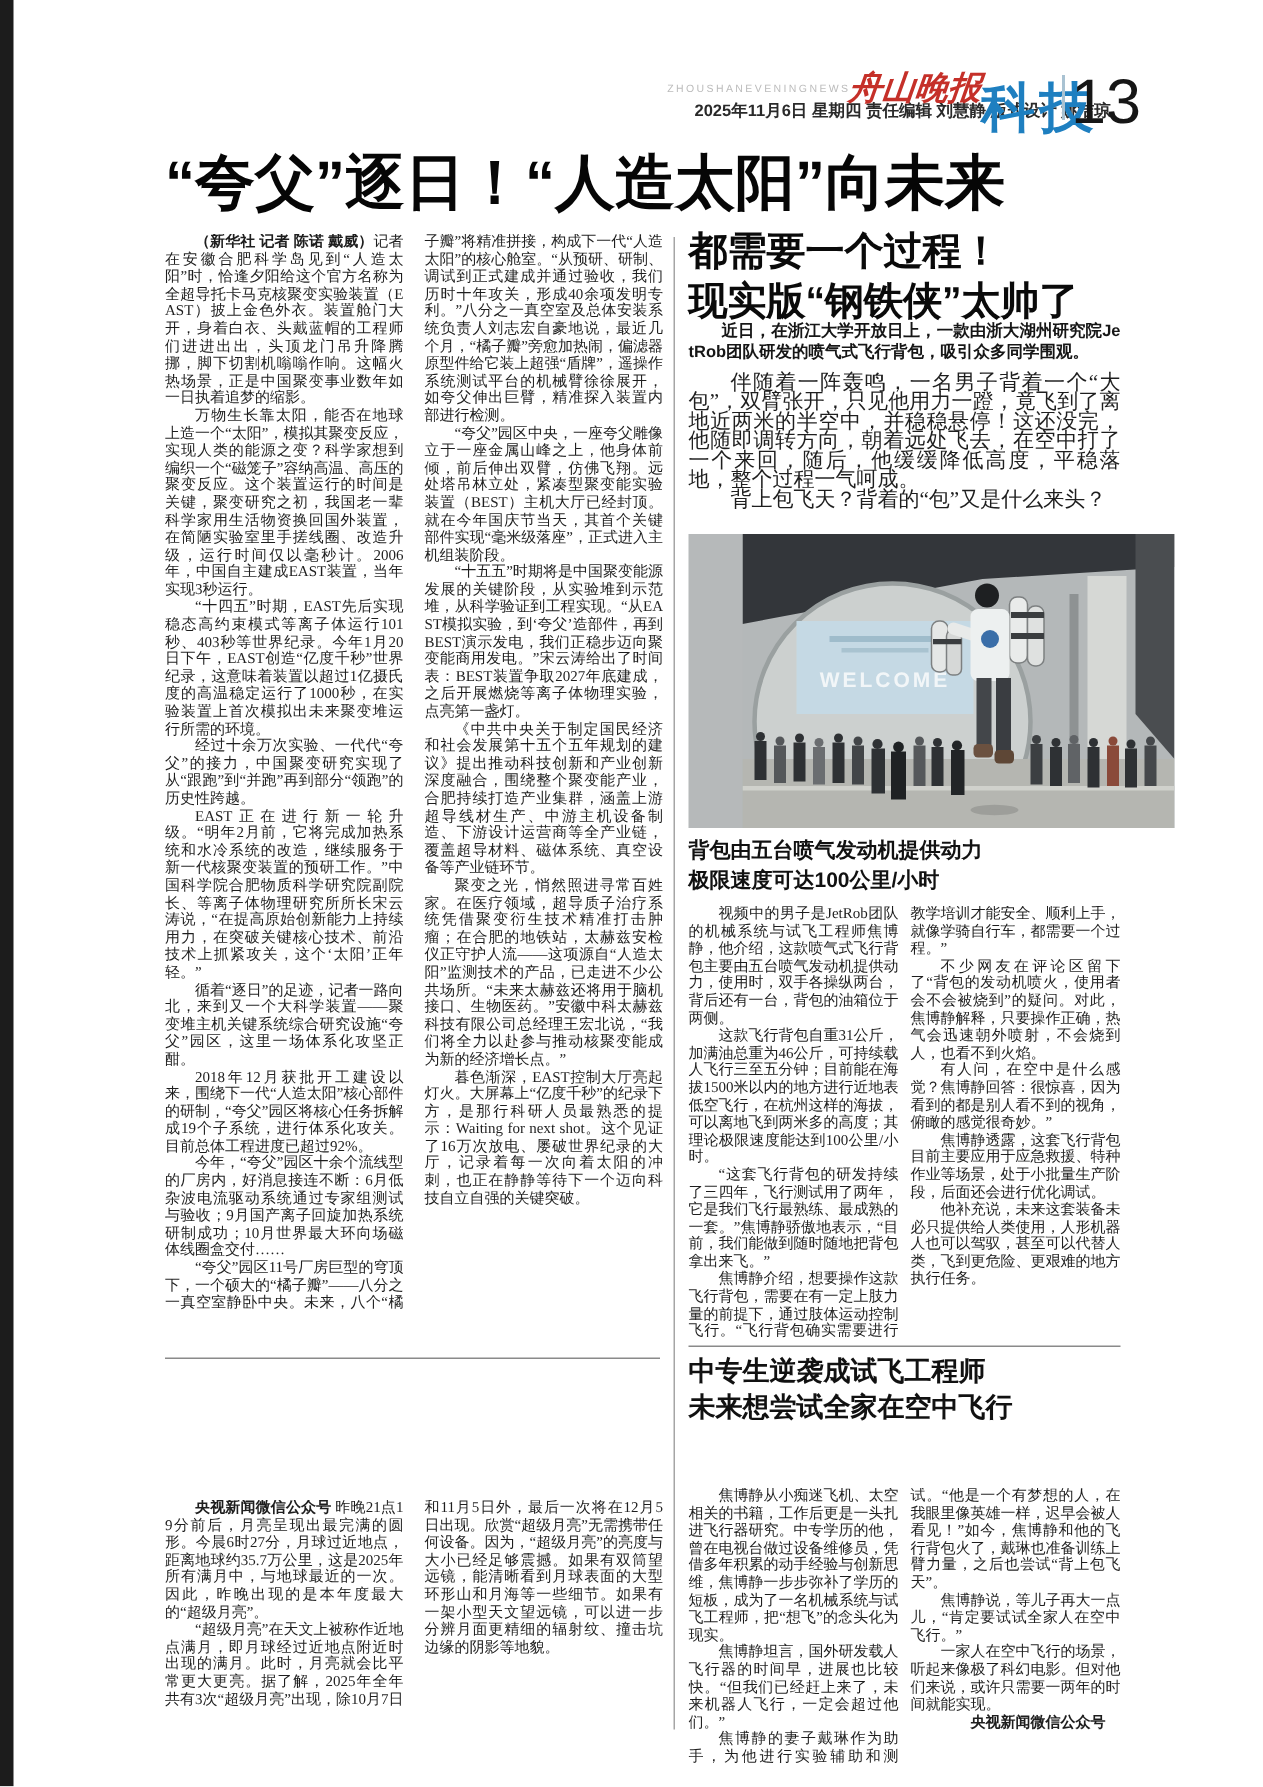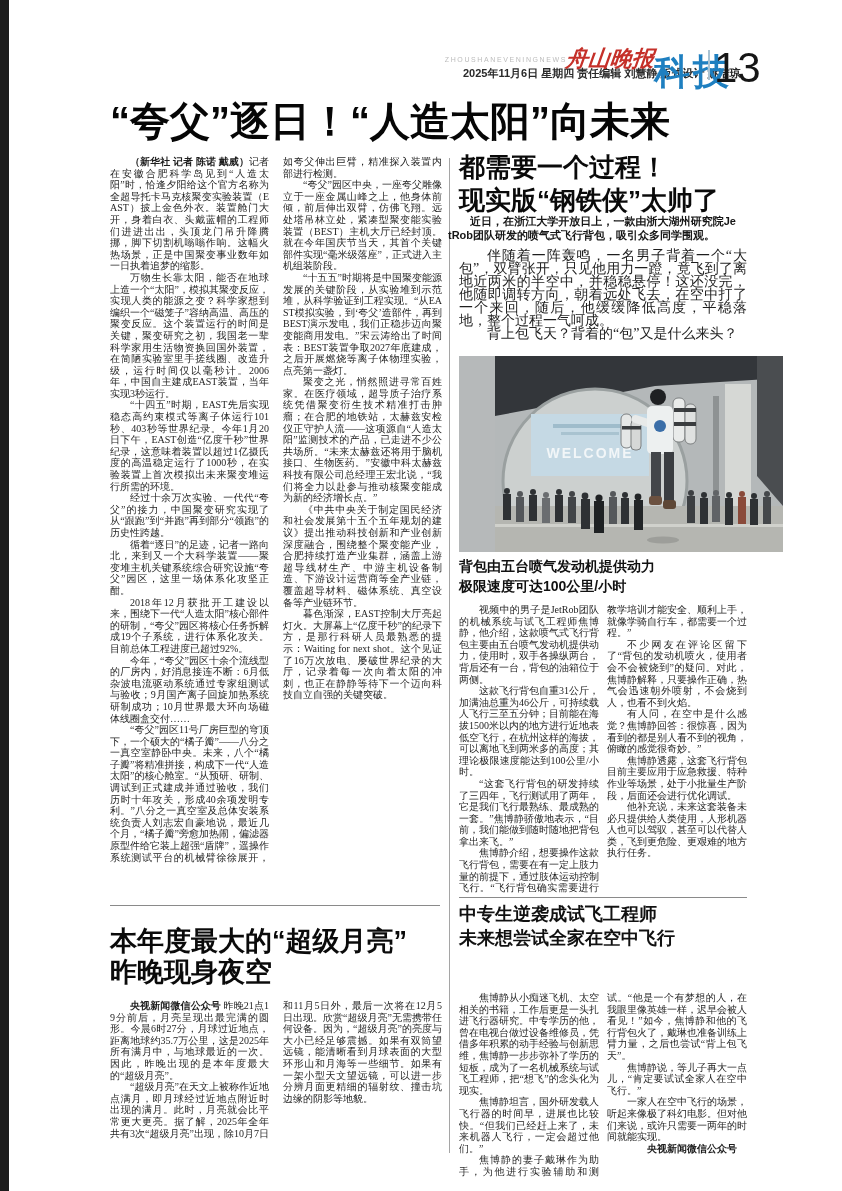"近日，在浙江大学开放日上，一款由浙大湖州研究院JetRob团队研发的喷气式飞行背" .jp-intro { left: 448px -> 459px }
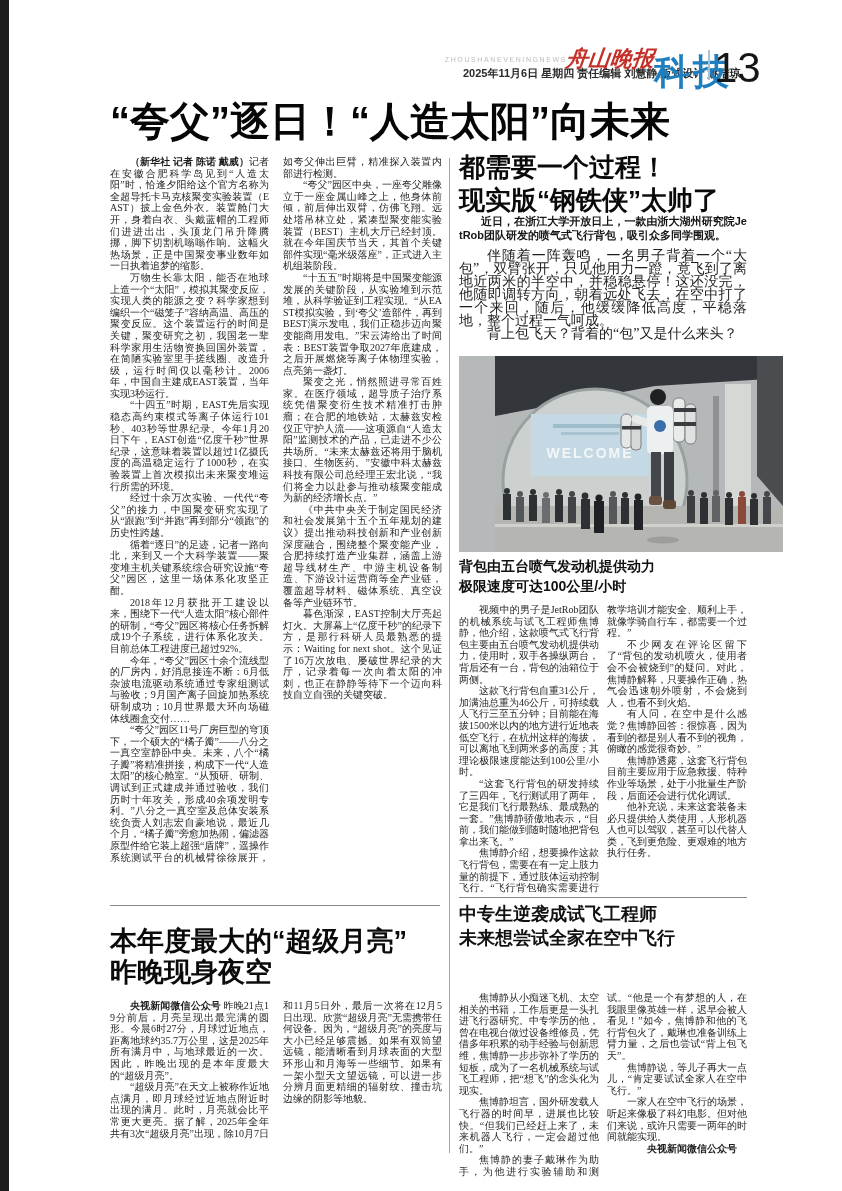"EAST正在进行新一轮升级。“明年2月前，它将完成加热系统和水冷系统的改造，继续" p { html: none -> <p>EAST正在进行新一轮升级。“明年2月前，它将完成加热系统和水冷系统的改造，继续服务于新一代核聚变装置的预研工作。”中国科学院合肥物质科学研究院副院长、等离子体物理研究所所长宋云涛说，“在提高原始创新能力上持续用力，在突破关键核心技术、前沿技术上抓紧攻关，这个‘太阳’正年轻。”</p> }
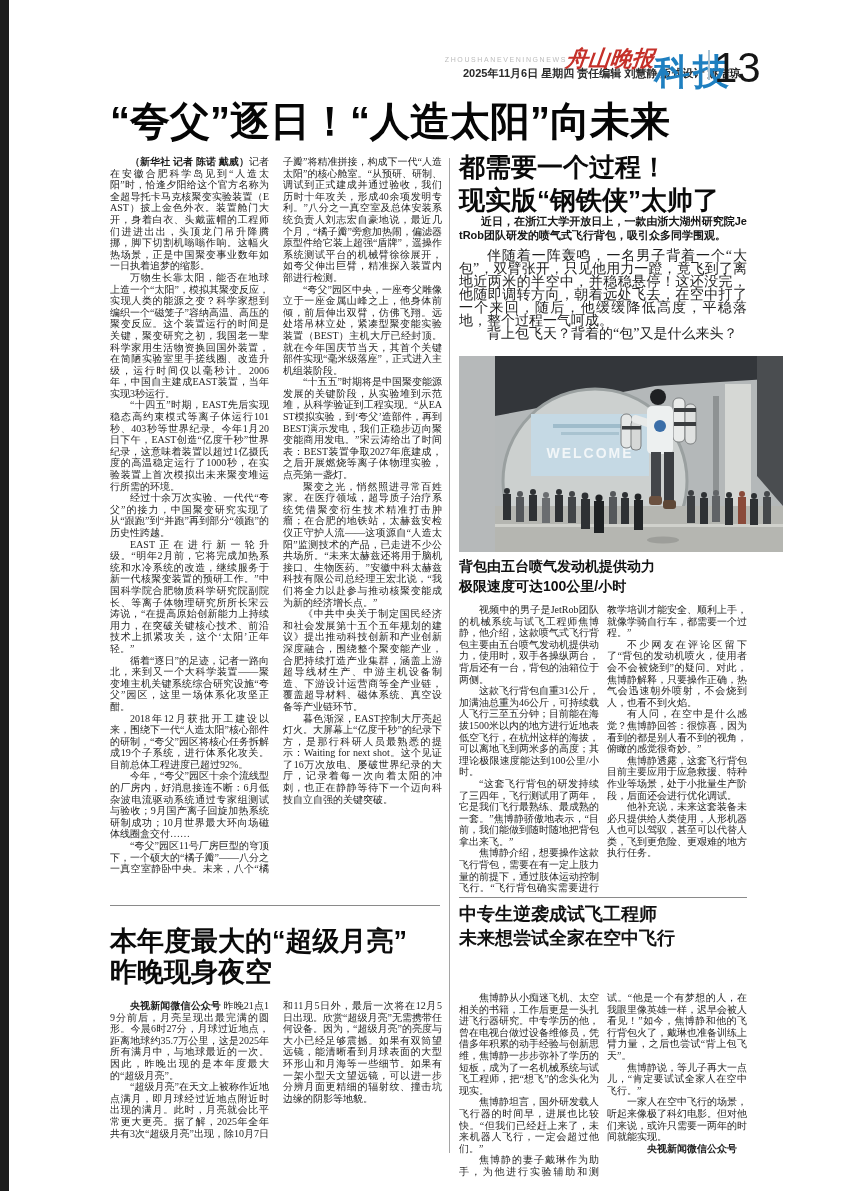"聚变之光，悄然照进寻常百姓家。在医疗领域，超导质子治疗系统凭借聚变衍生技术精准打" p { order: before "《中共中央关于制定国民经济和社会发展第十五个五年规划的建议》提出推动科技创新和产" -> after "《中共中央关于制定国民经济和社会发展第十五个五年规划的建议》提出推动科技创新和产" }
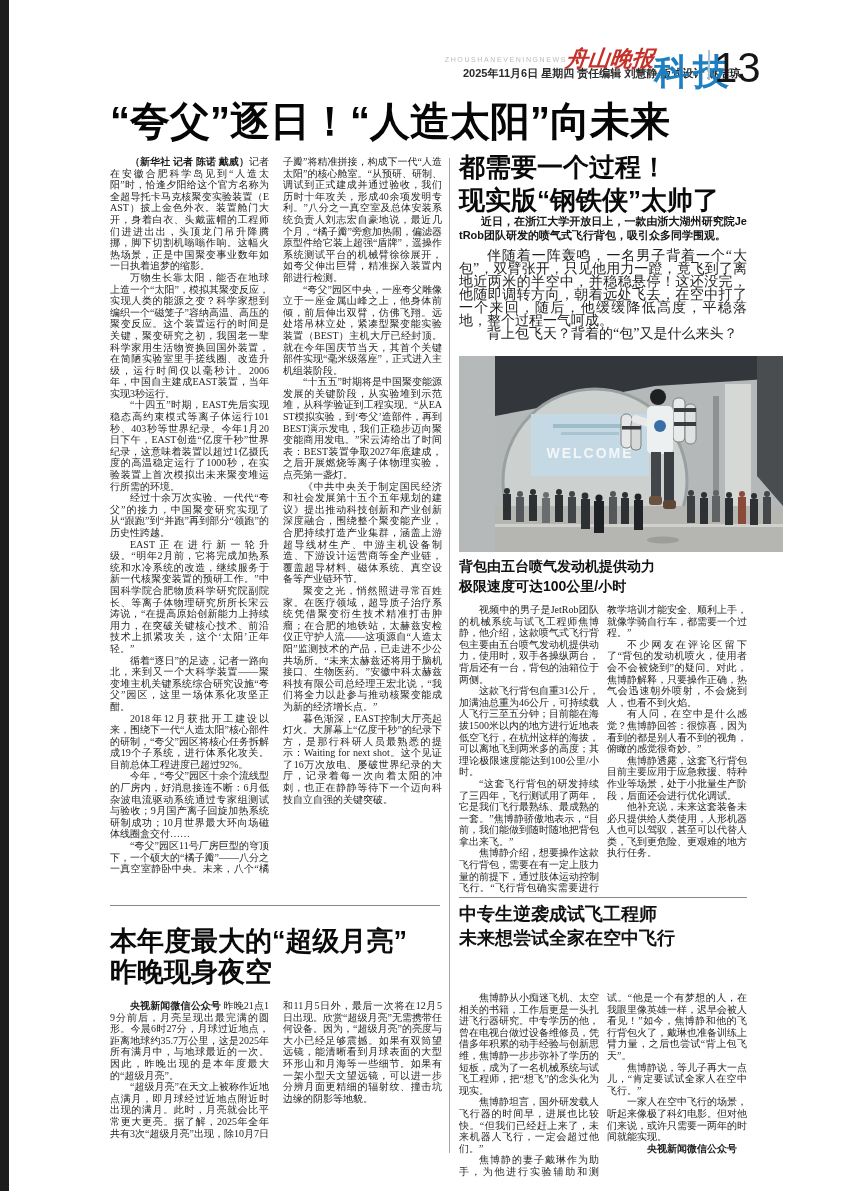"本年度最大的“超级月亮”" h2.abs { html: <h2> <span>本年度最大的“超级月亮”</span><br> <span>昨晚现身夜空</span> </h2> -> none }
